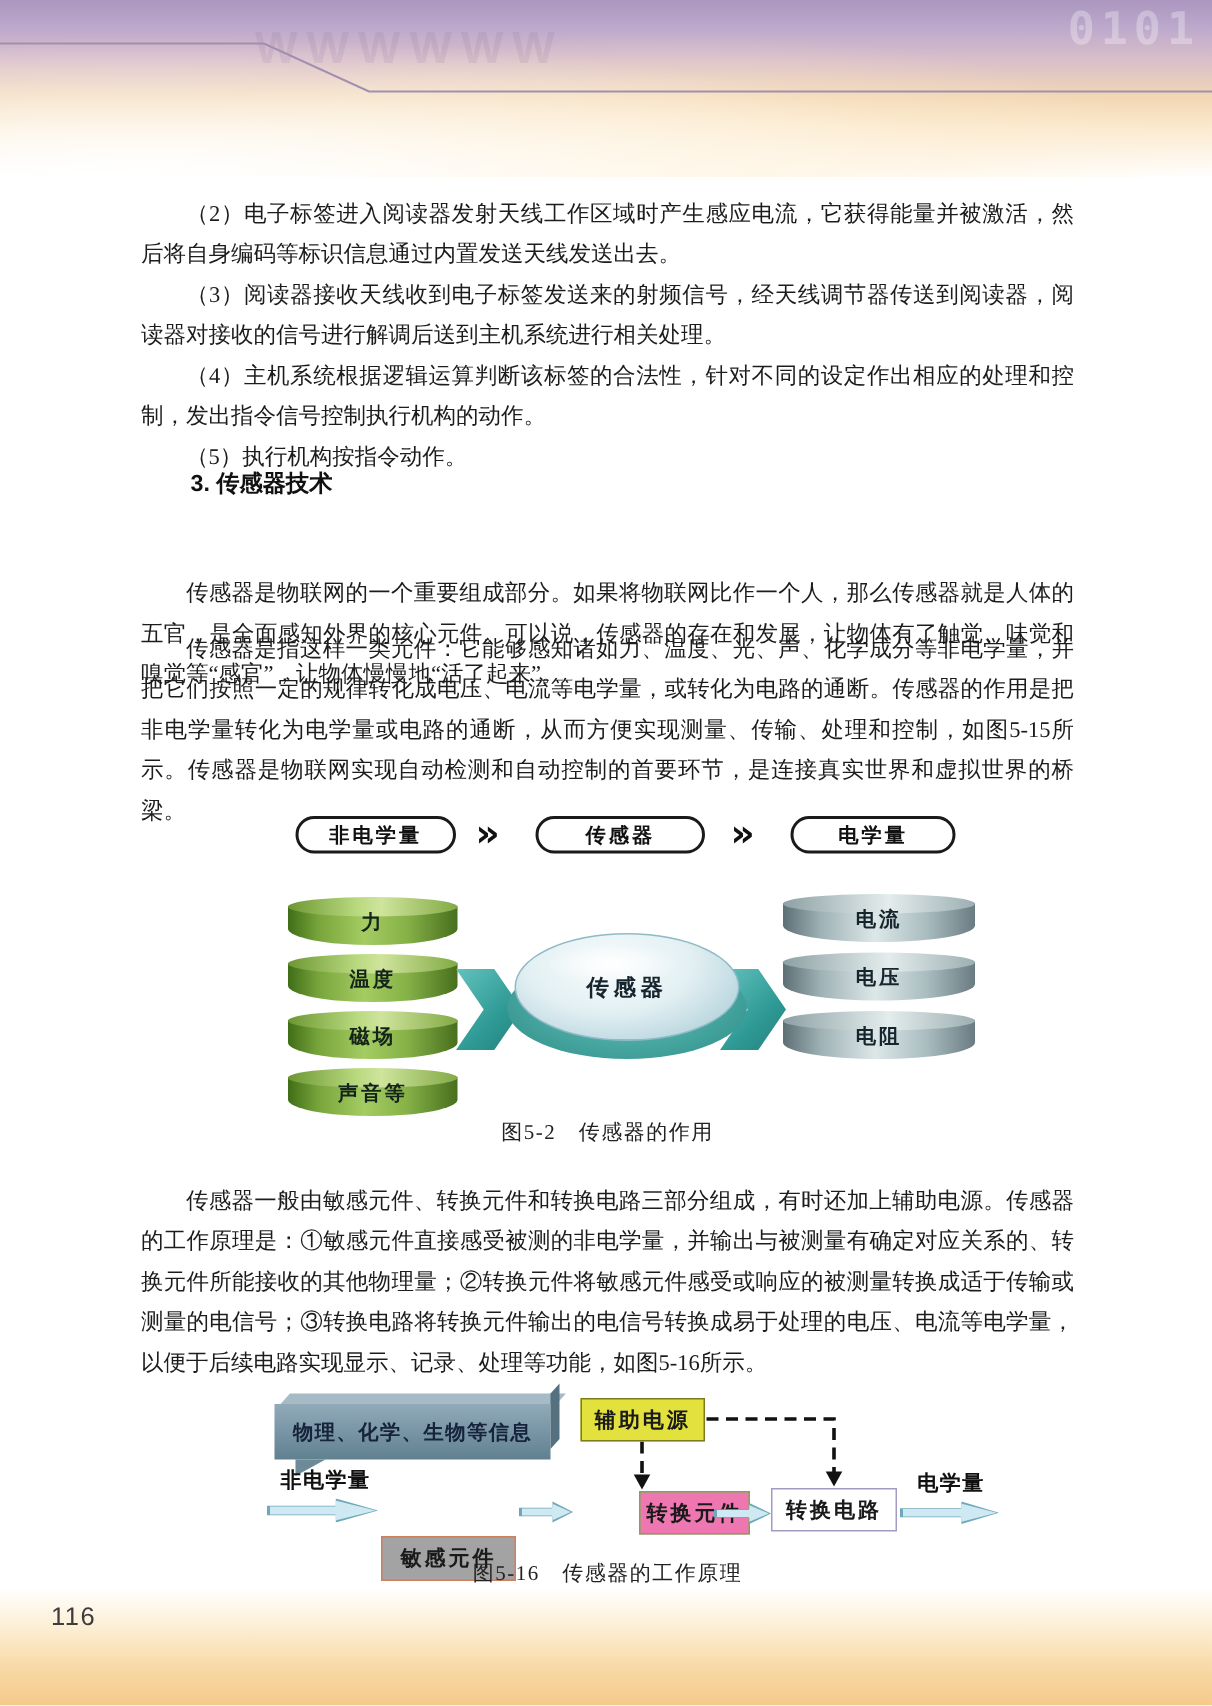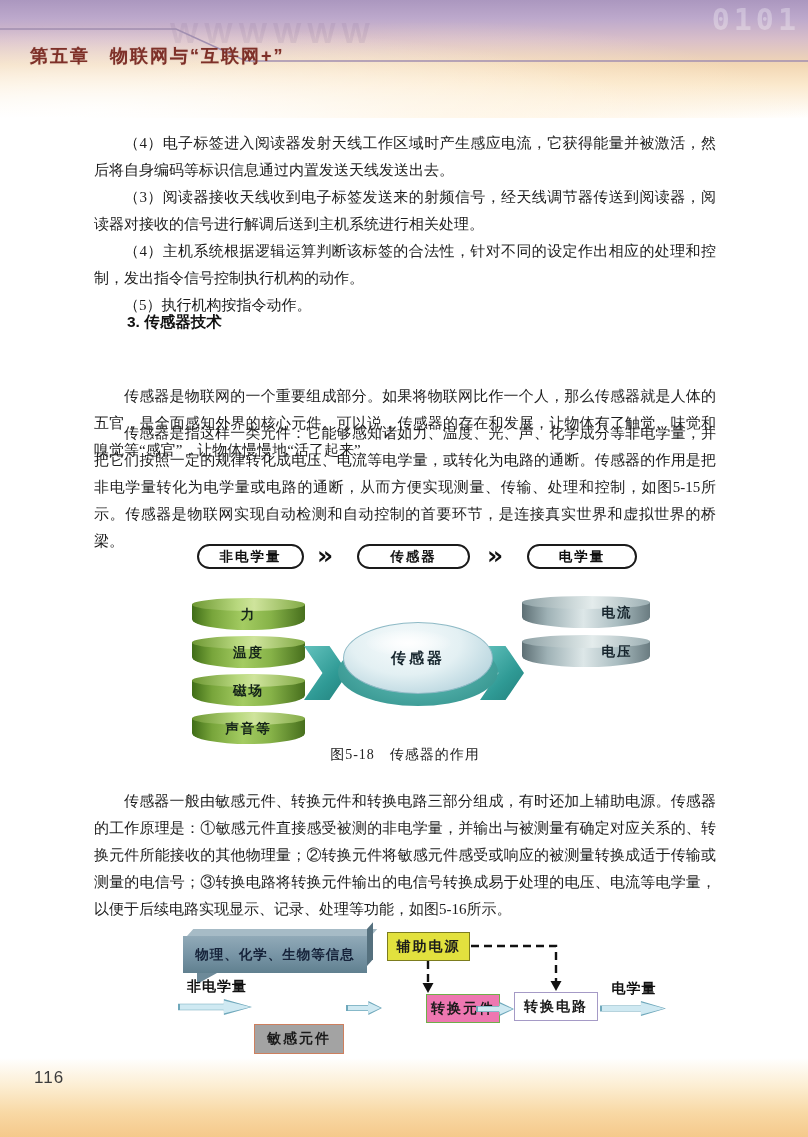"第五章 物联网与“互联网+”" div.chapter-title { html: <div>第五章 物联网与“互联网+”</div> -> none }
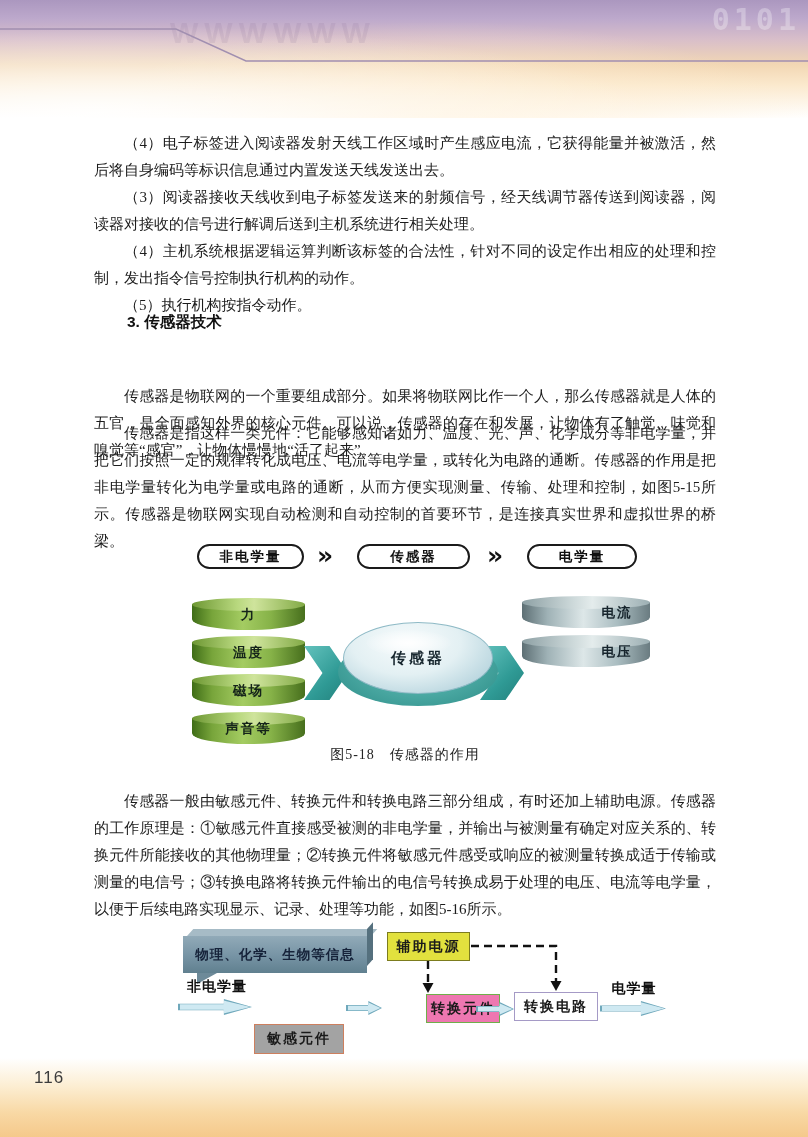"（4）电子标签进入阅读器发射天线工作区域时产生感应电流，它获得能量并被激活，然后" p { text: 4 -> 2 }
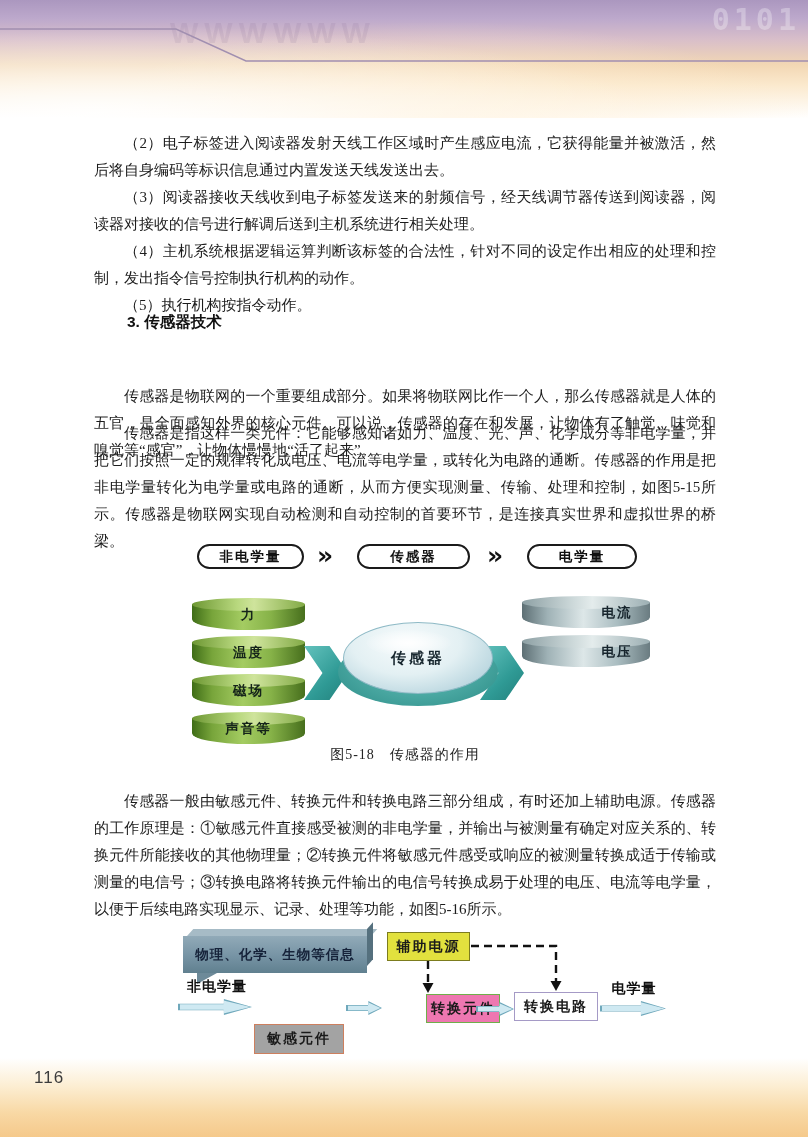"电流" .cyl.gray .lbl { margin-left: 31px -> none }
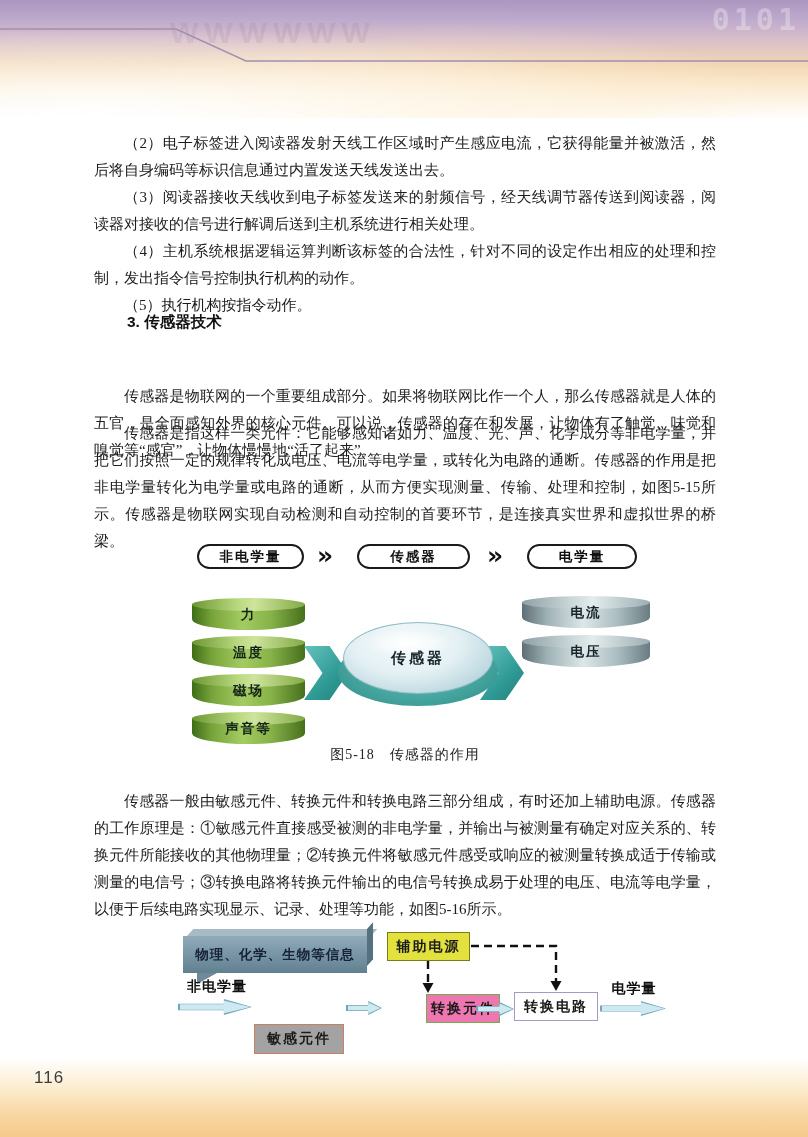"电阻" div.cyl { html: none -> <div> <div></div> <div></div> <span>电阻</span> </div> }
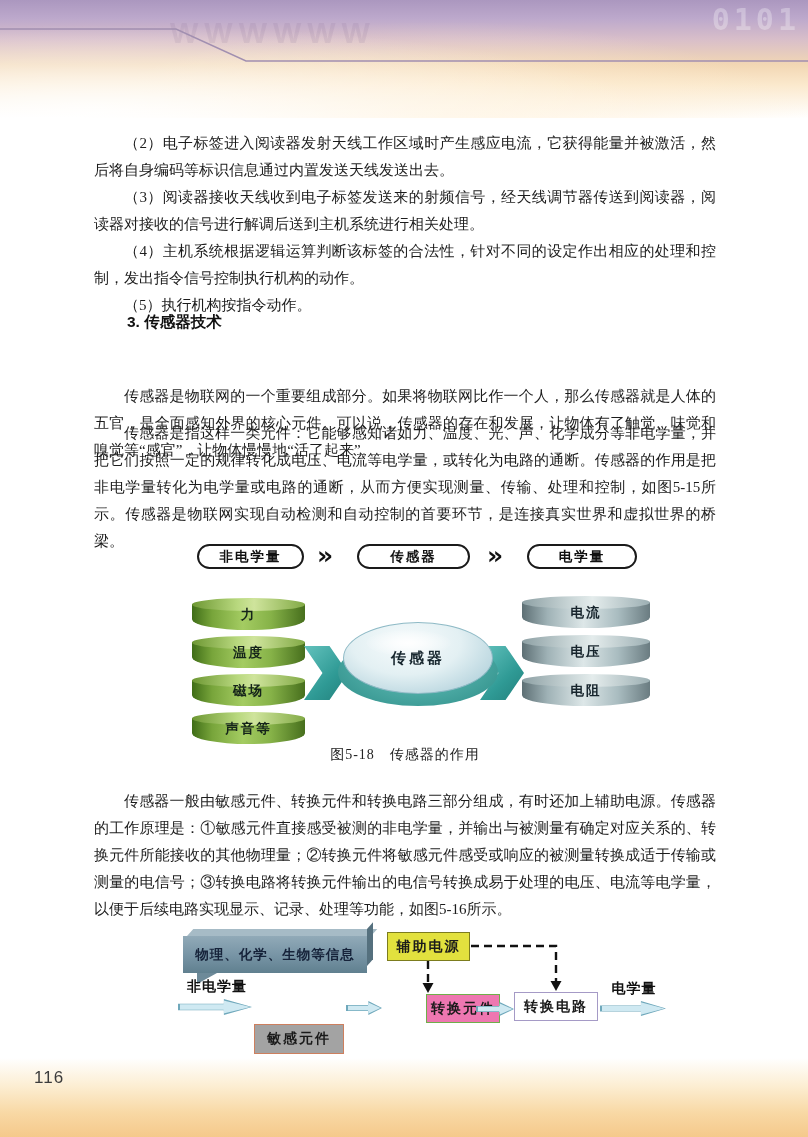"图5-18 传感器的作用" div.fig-caption { text: 5-18 -> 5-2 }
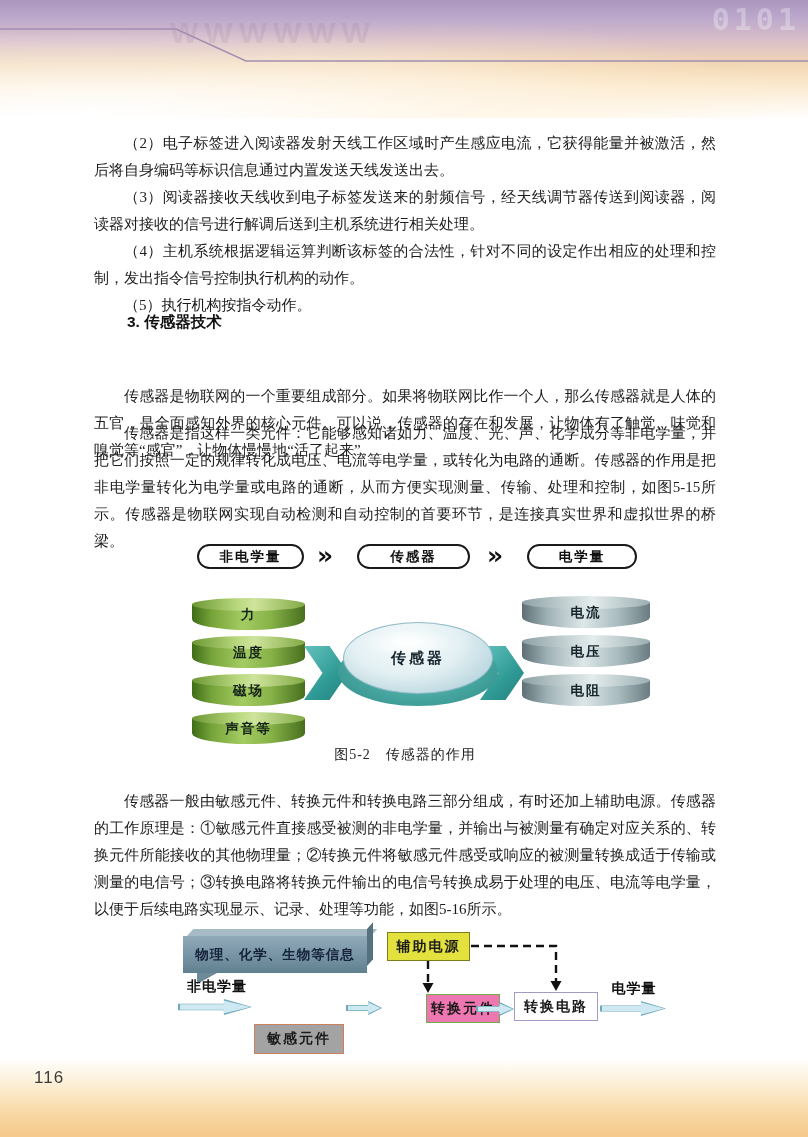"图5-16 传感器的工作原理" div.fig-caption { html: none -> <div>图5-16 传感器的工作原理</div> }
